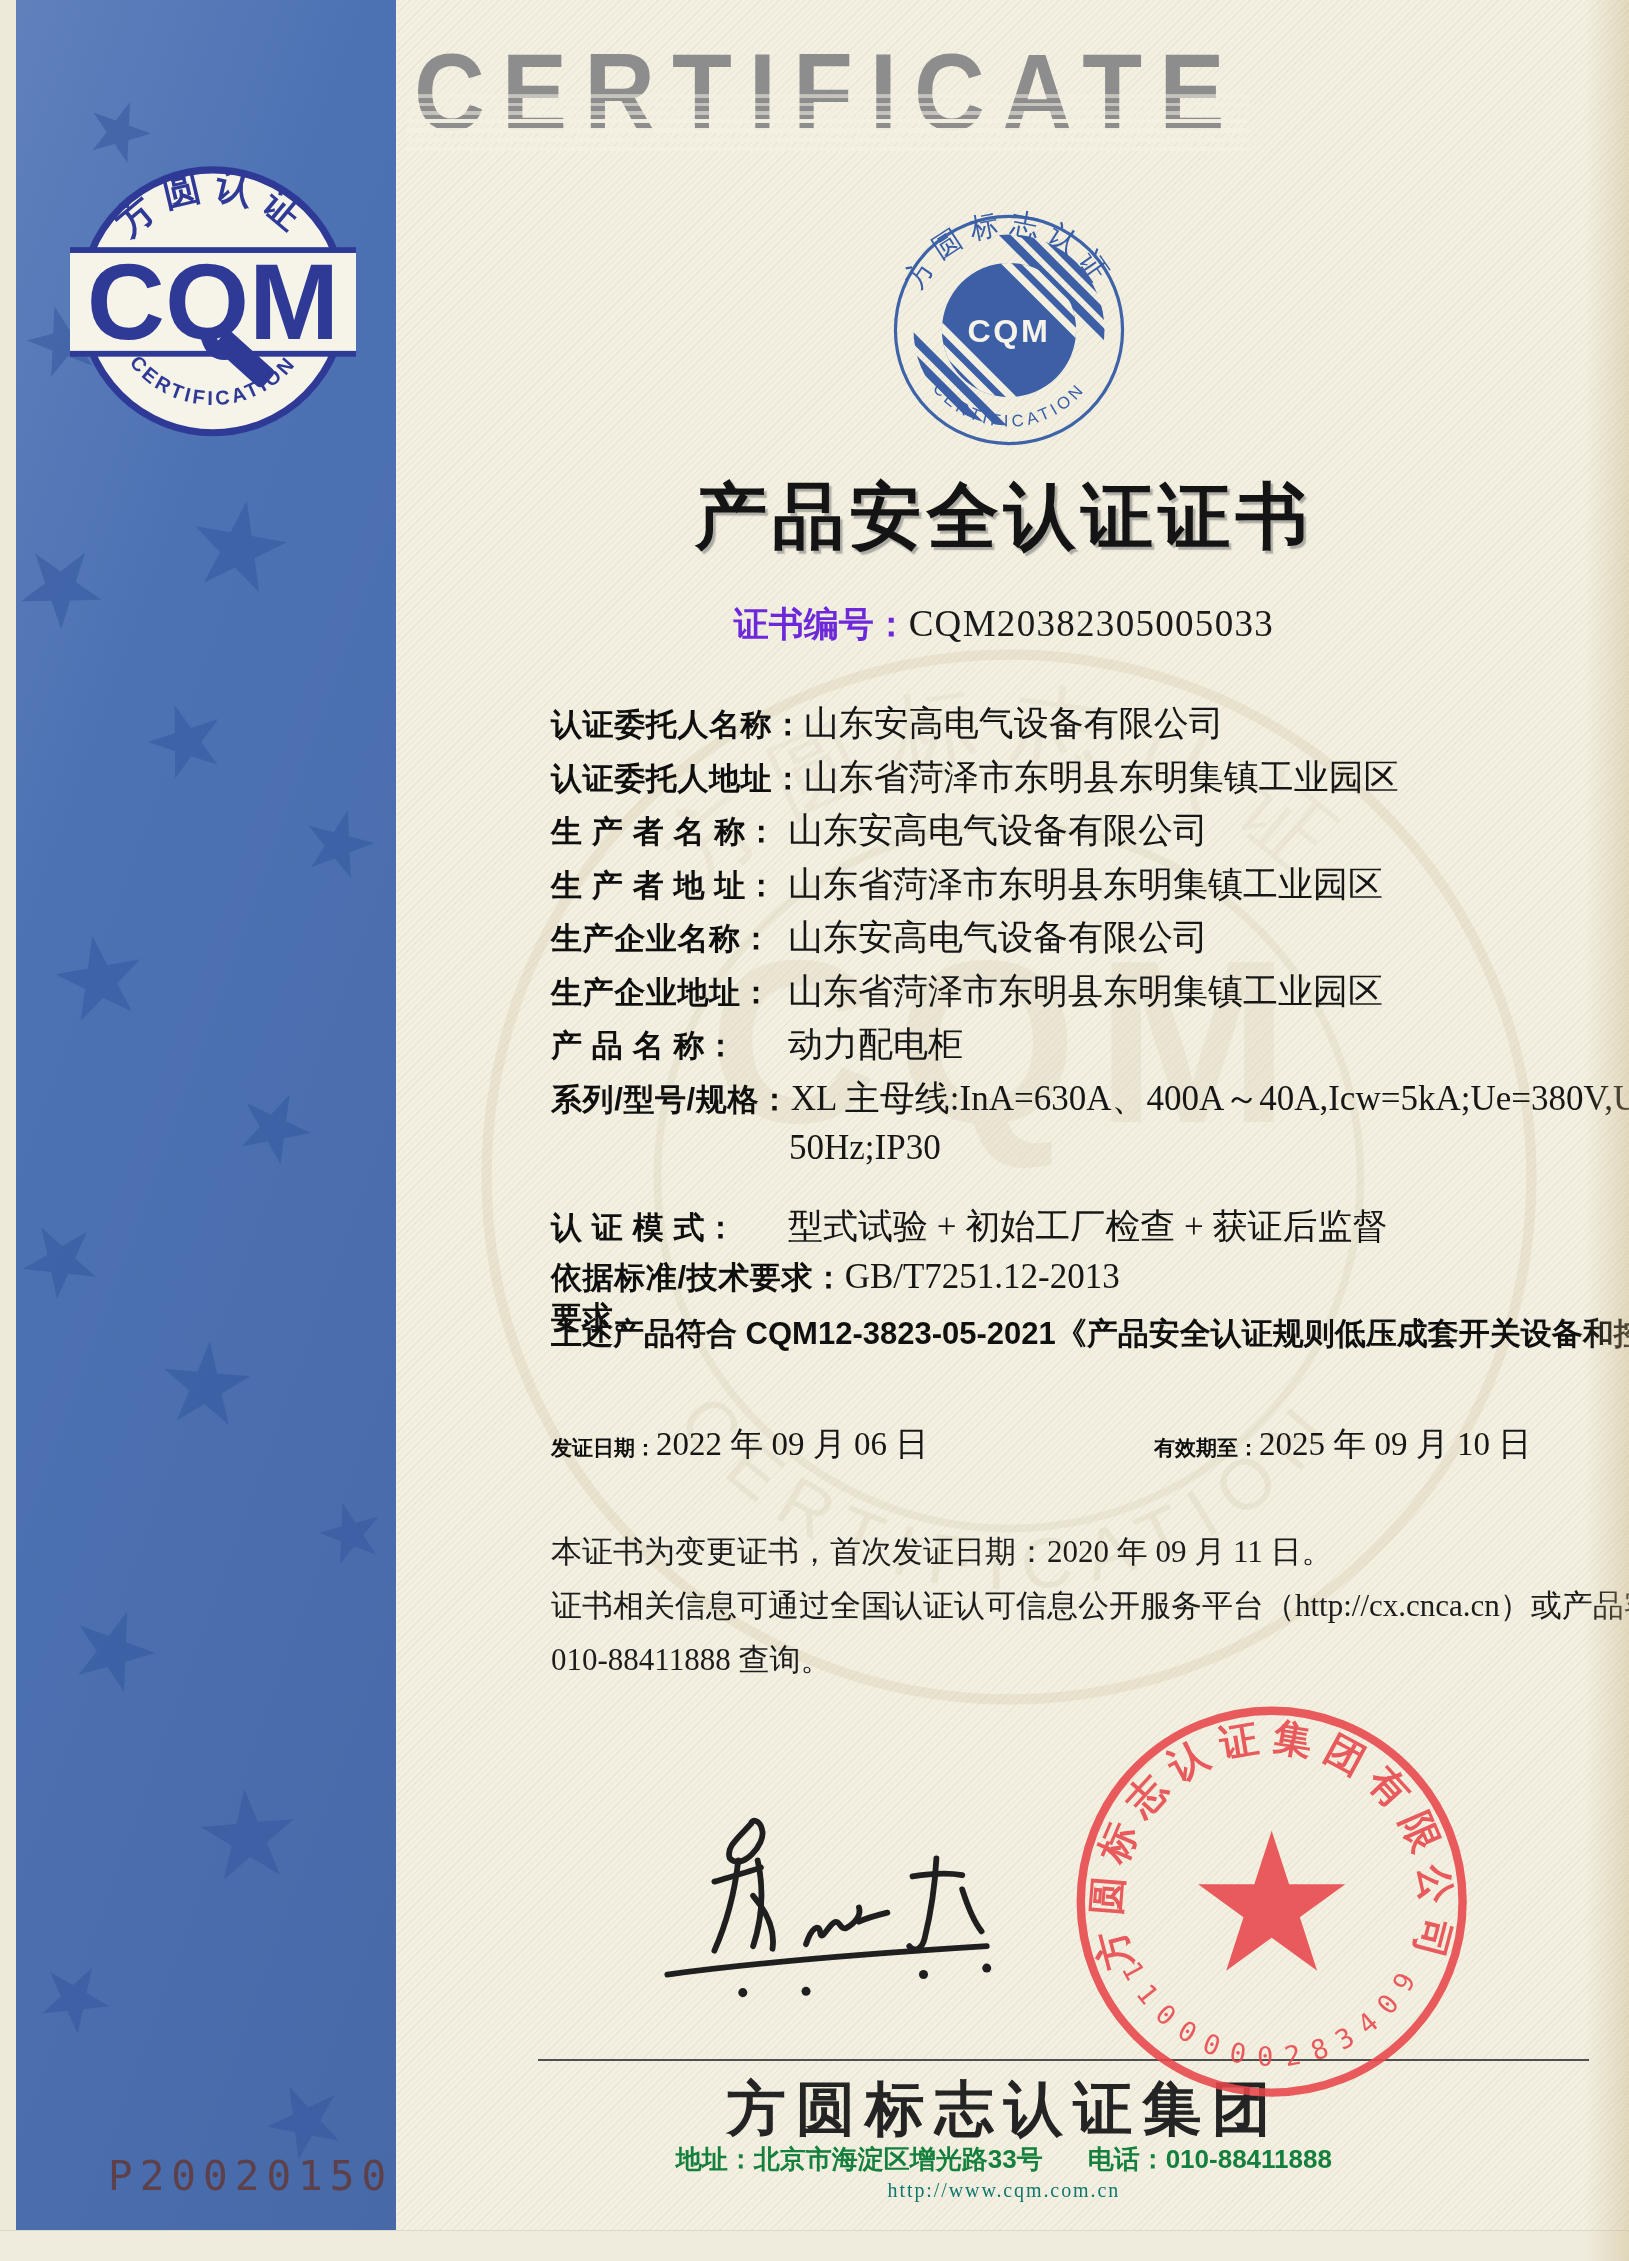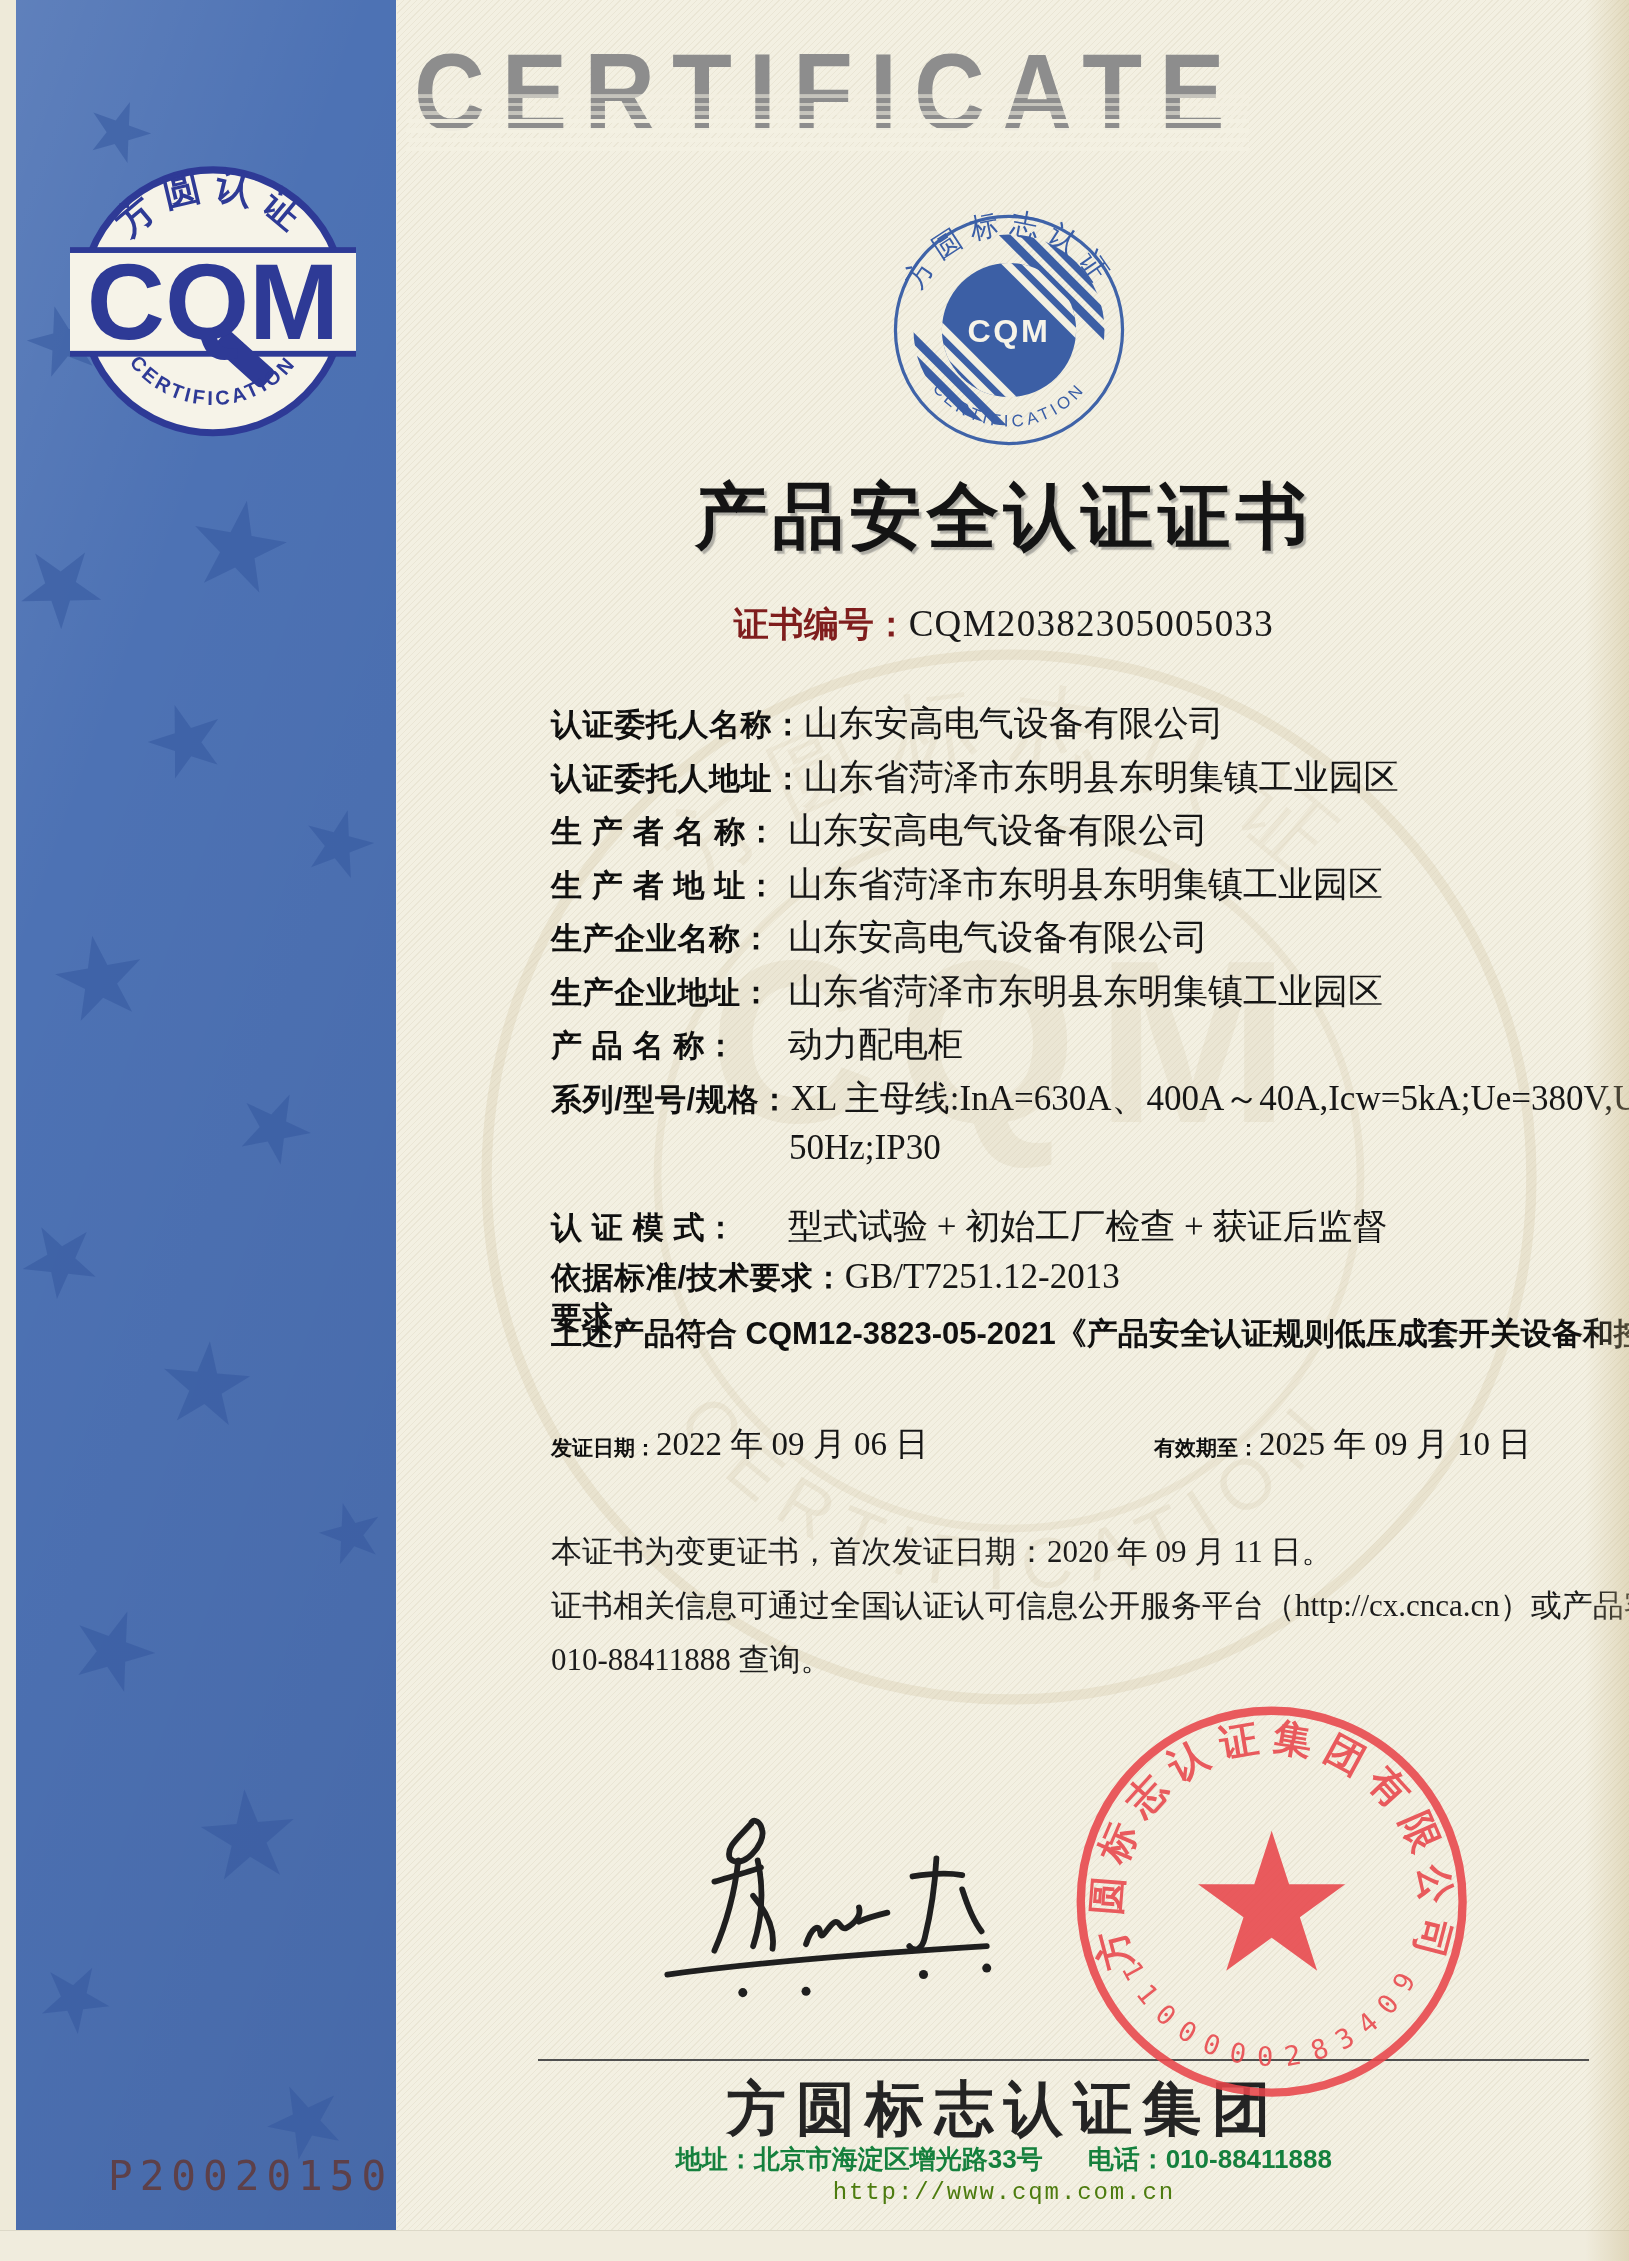"证书编号：" .certno .cl { color: #7f1d1d -> #6d28d9 }
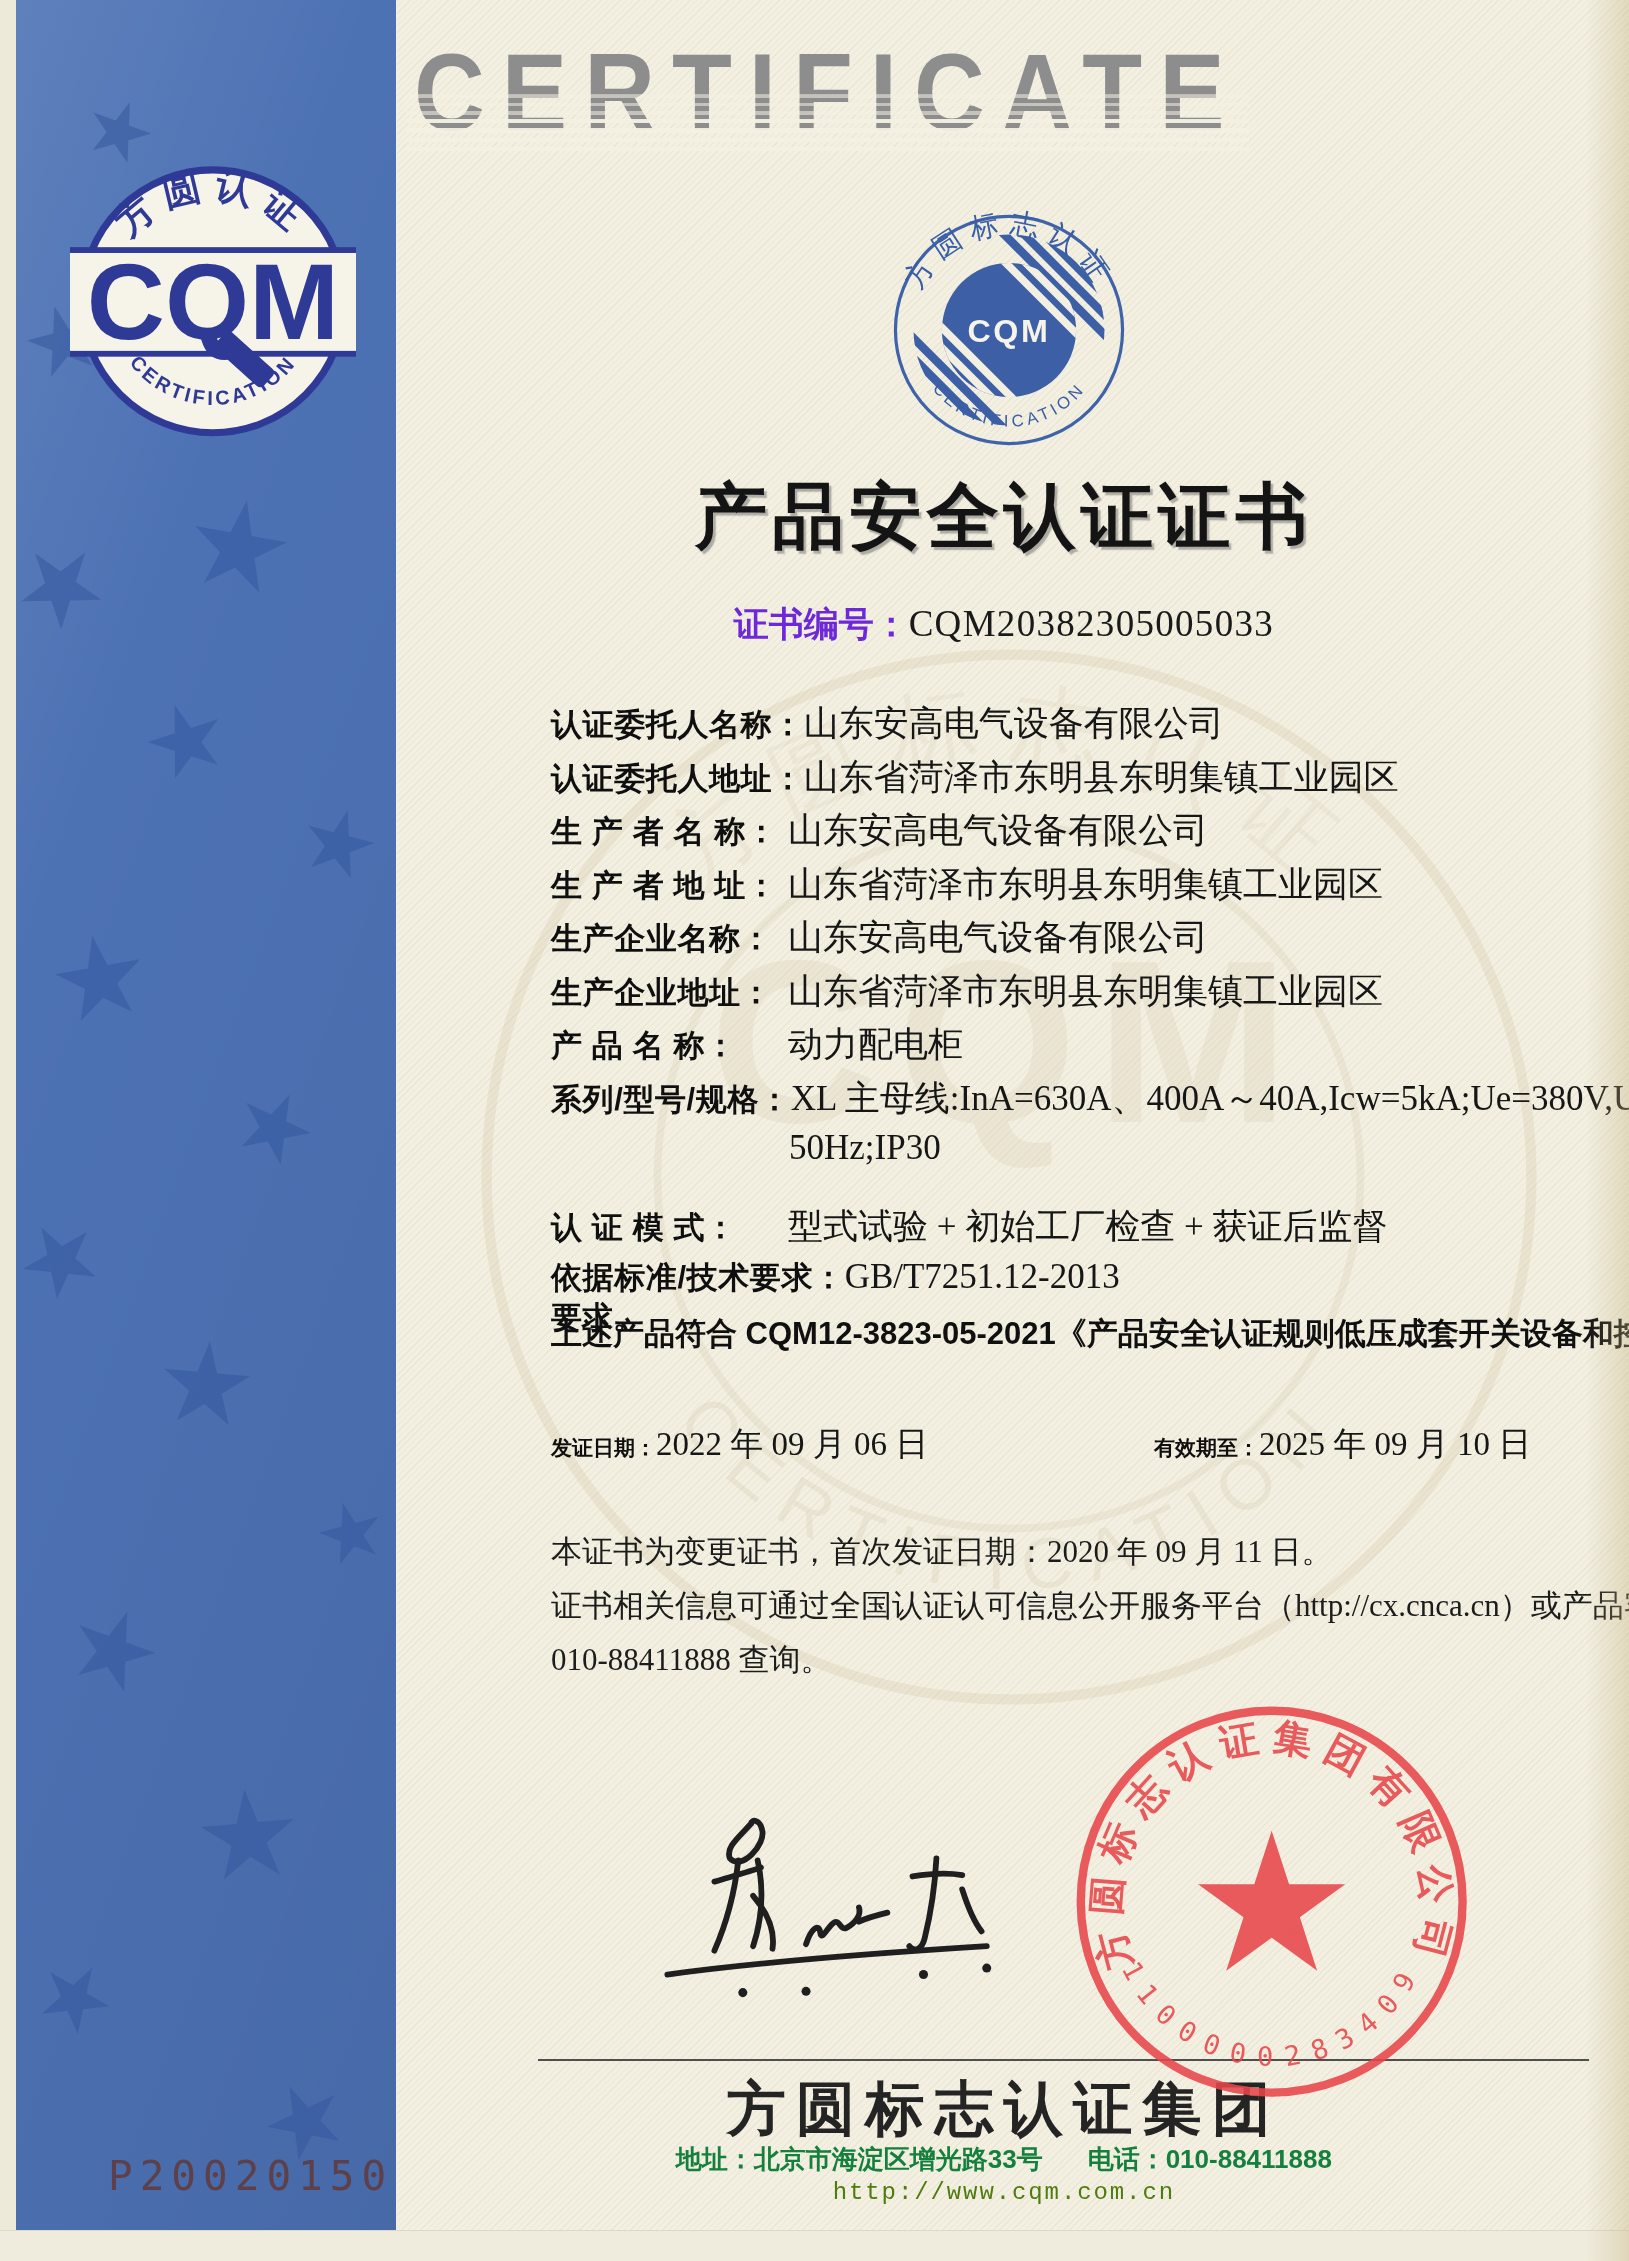"http://www.cqm.com.cn" .footer-url { color: #4d7c0f -> #0f766e; font-family: Liberation Mono, monospace -> Liberation Serif, serif; font-size: 24px -> 20px }
